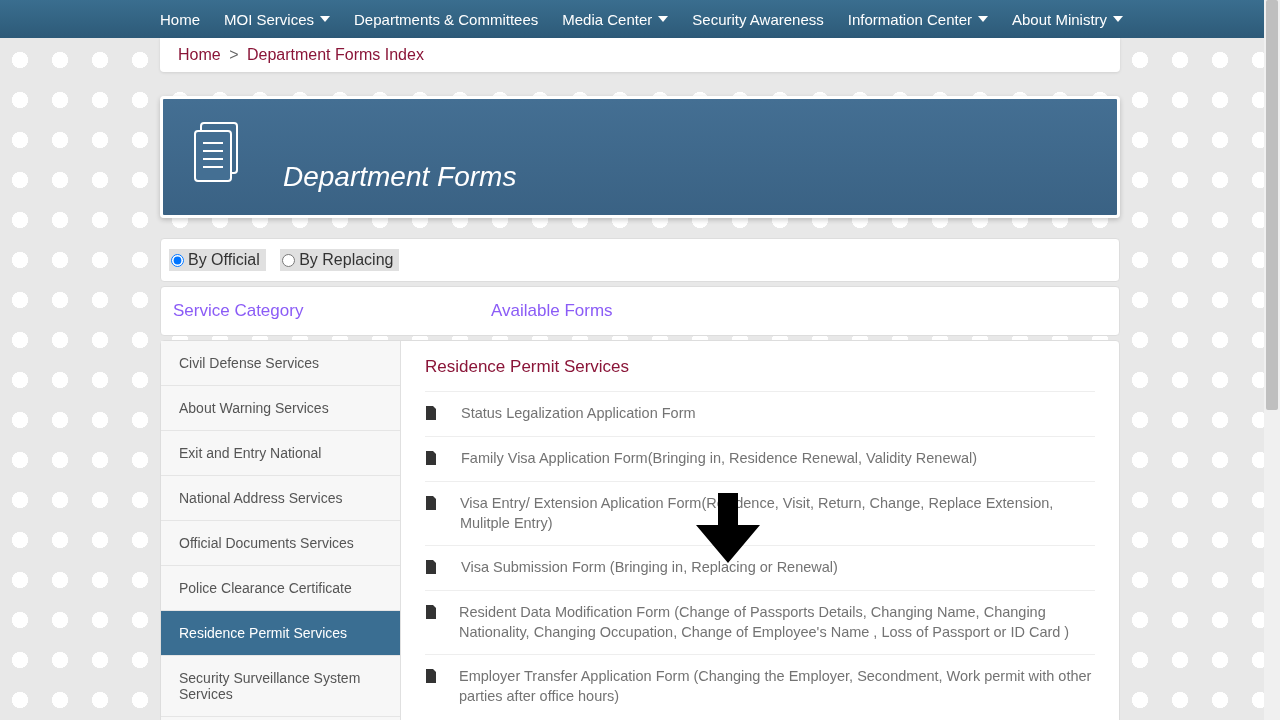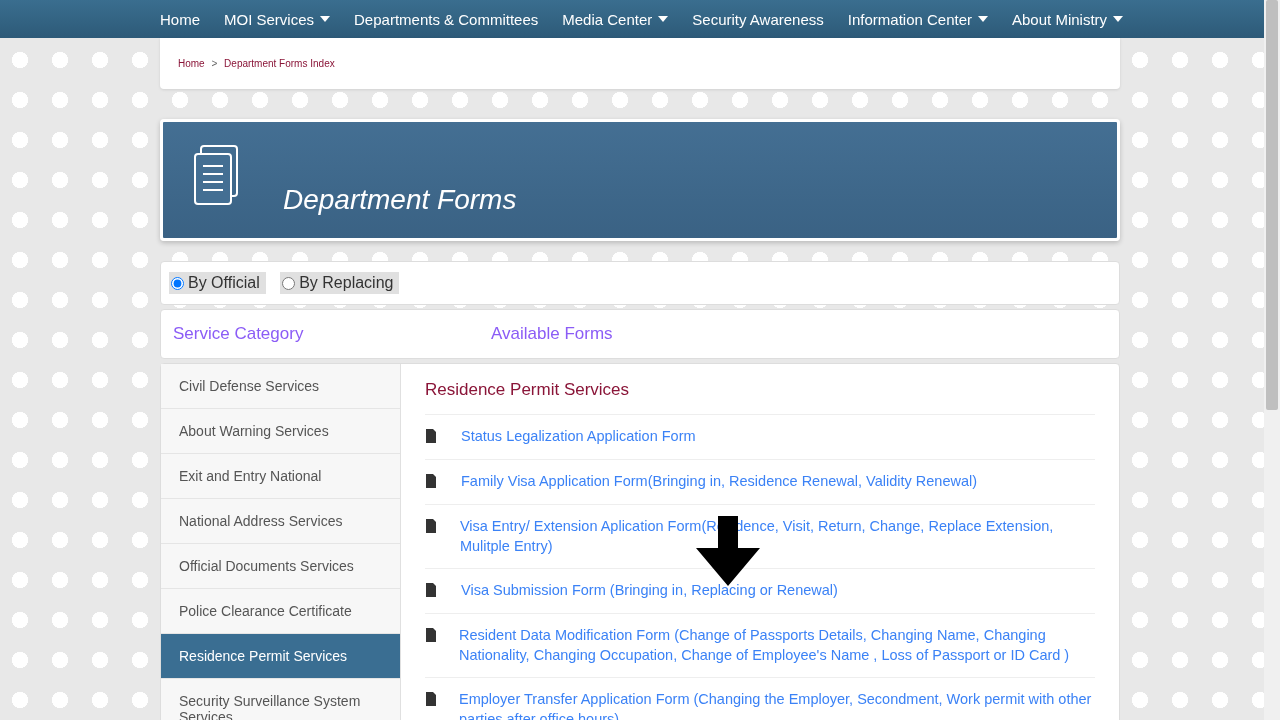"Home > Department Forms Index" .breadcrumb-bar { font-size: 10px -> 16px; margin-bottom: 30px -> 24px; padding: 20px 18px -> 8px 18px }
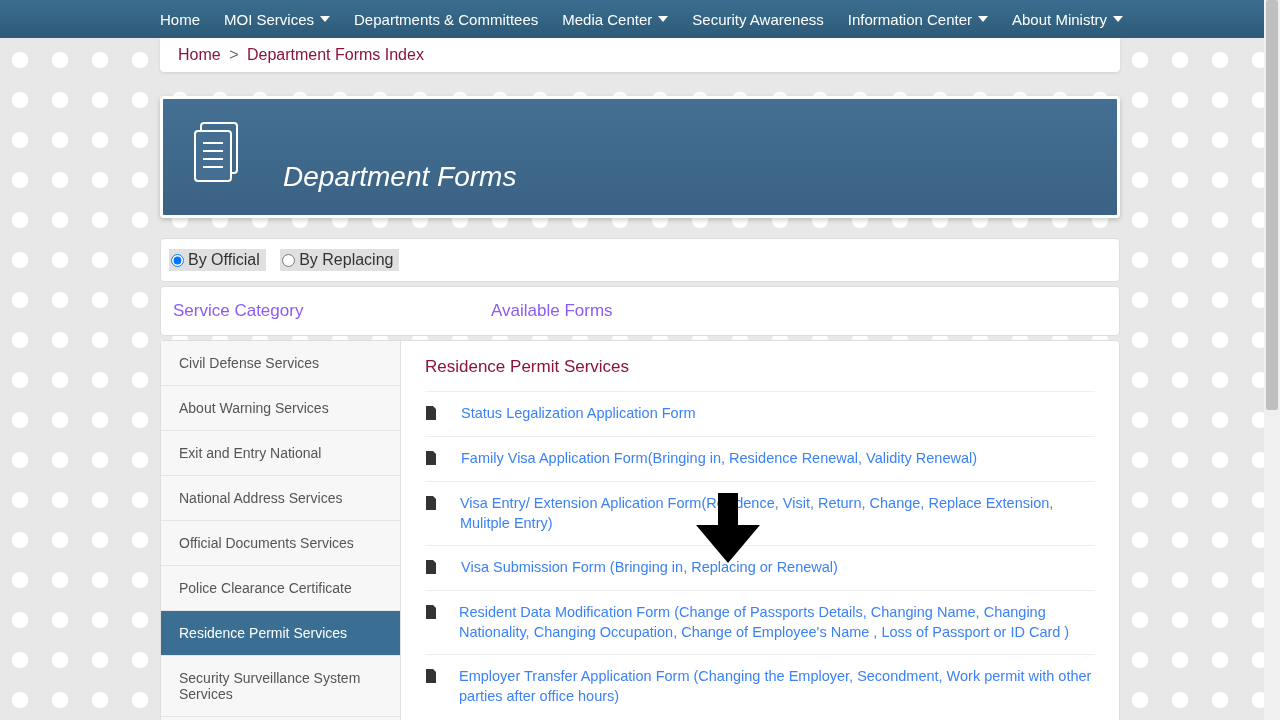"Status Legalization Application Form" .form-link { color: #3b82f6 -> #737373 }
